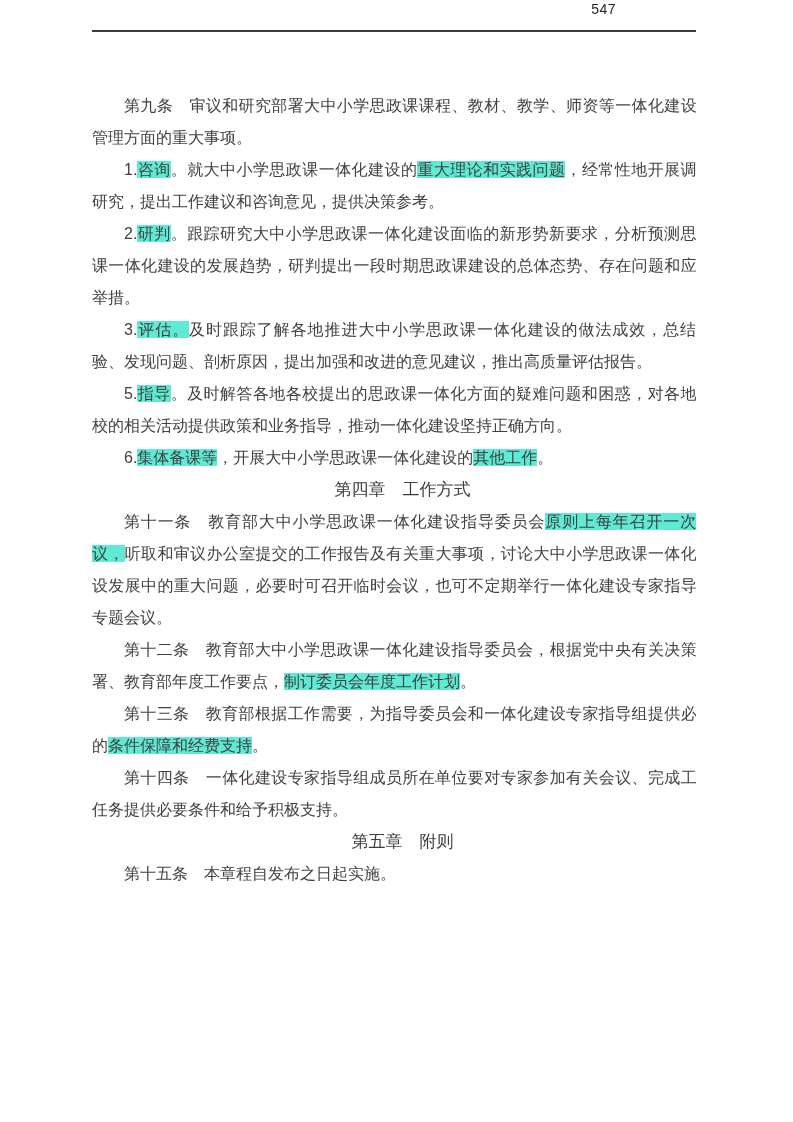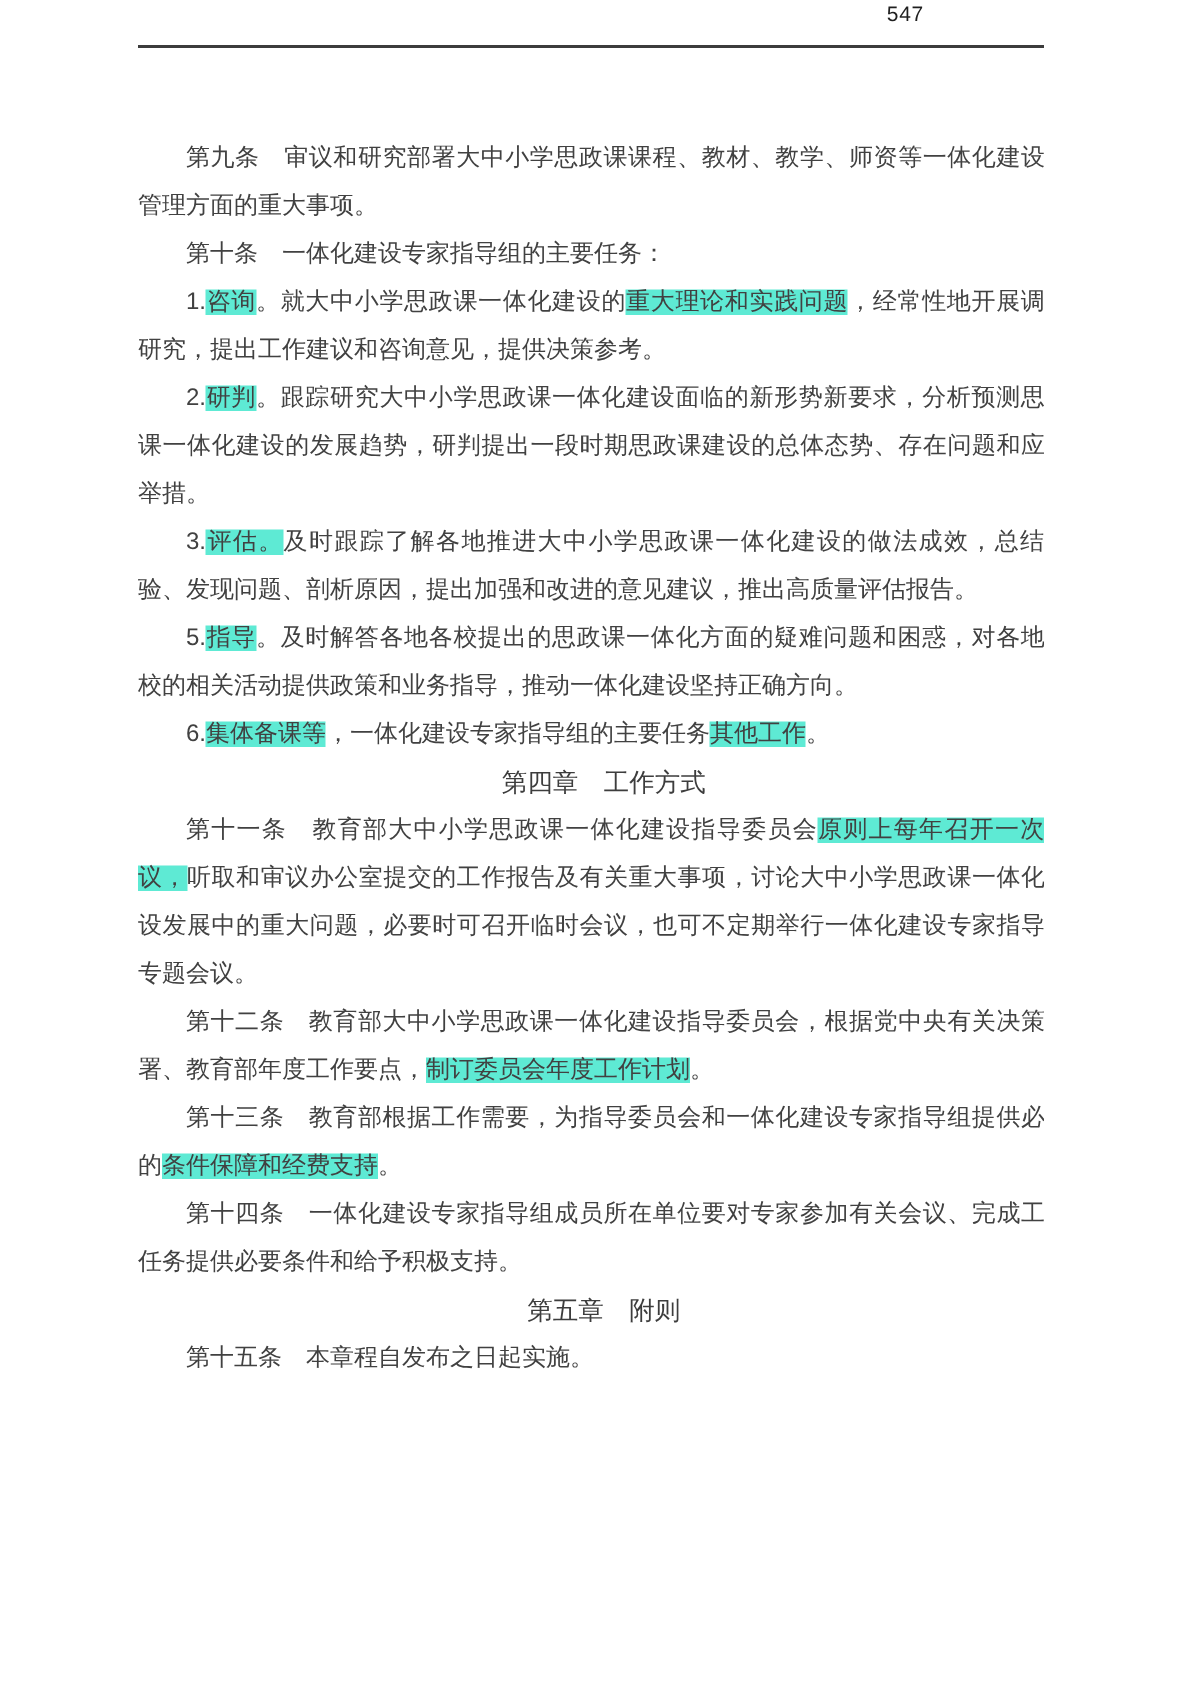"第十条 一体化建设专家指导组的主要任务：" p.para { html: <p><span>第十条 一体化建设专家指导组的主要任务：</span></p> -> none }
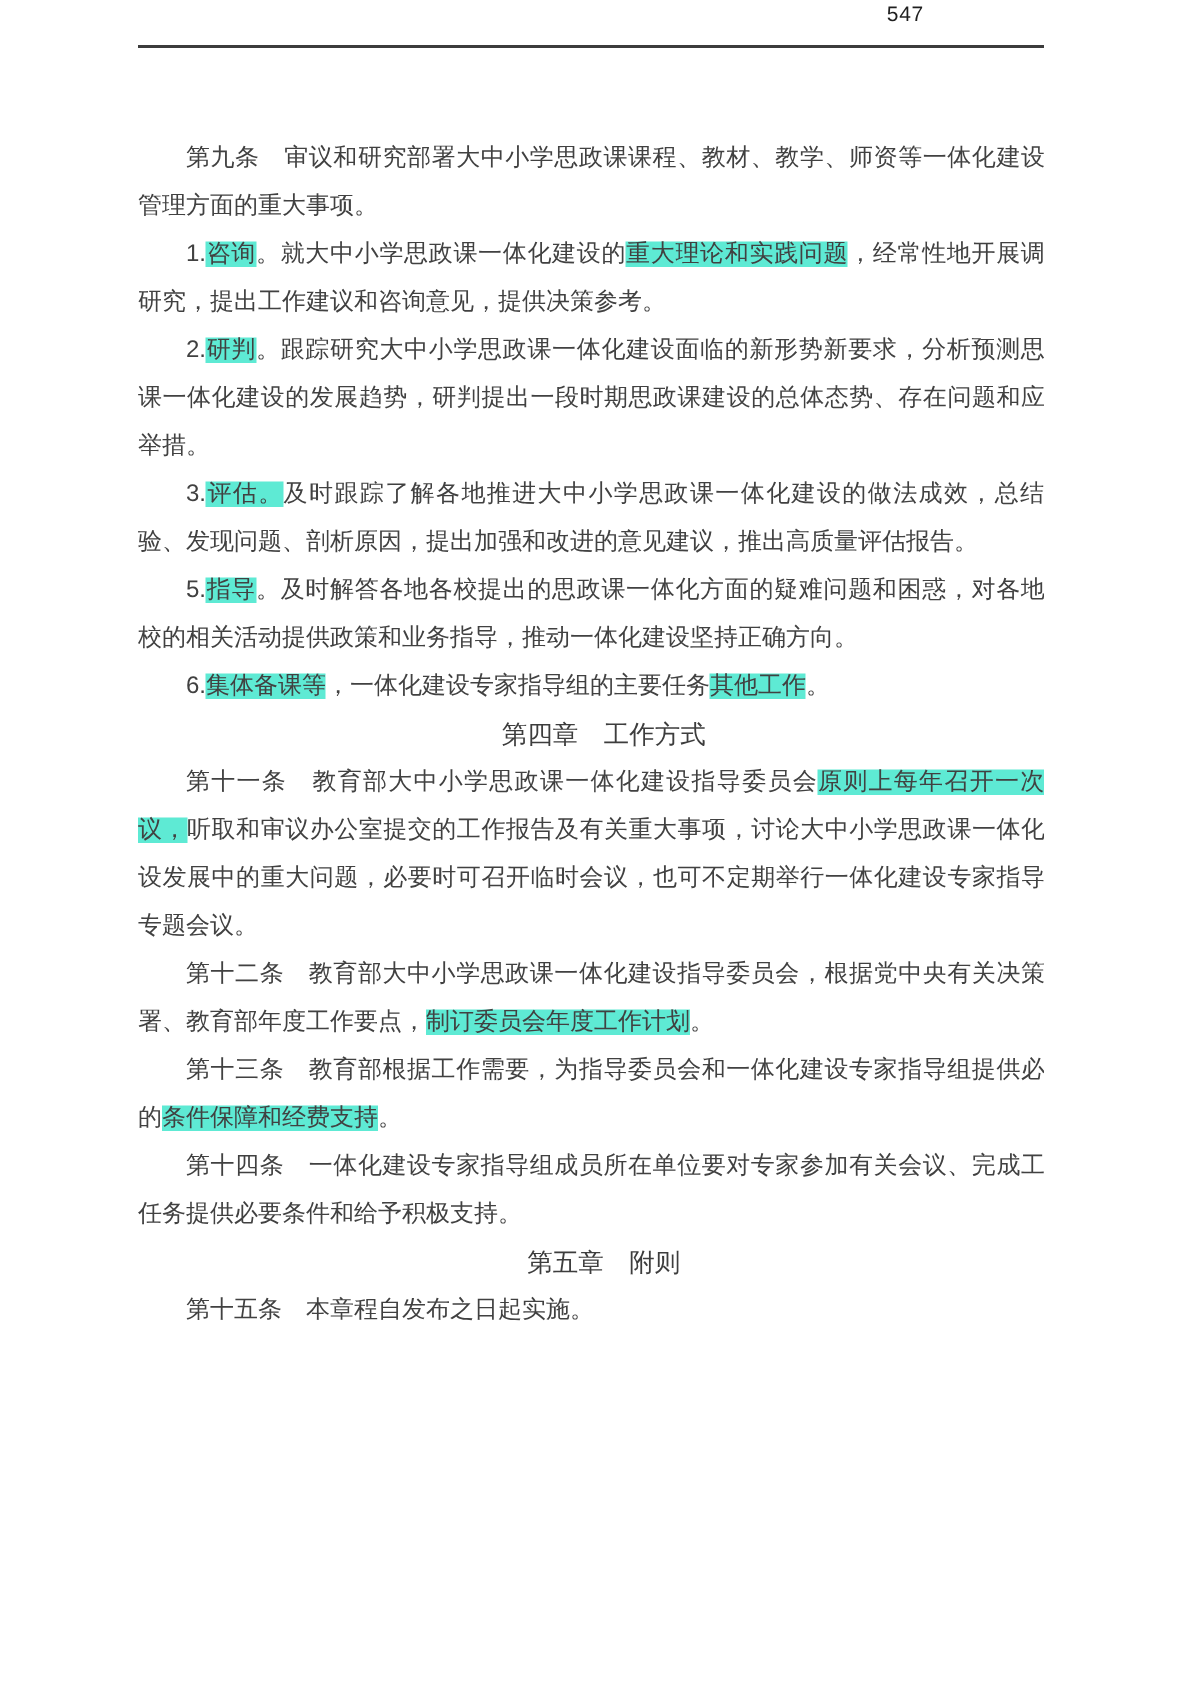"，一体化建设专家指导组的主要任务" span { text: 一体化建设专家指导组的主要任务 -> 开展大中小学思政课一体化建设的 }
